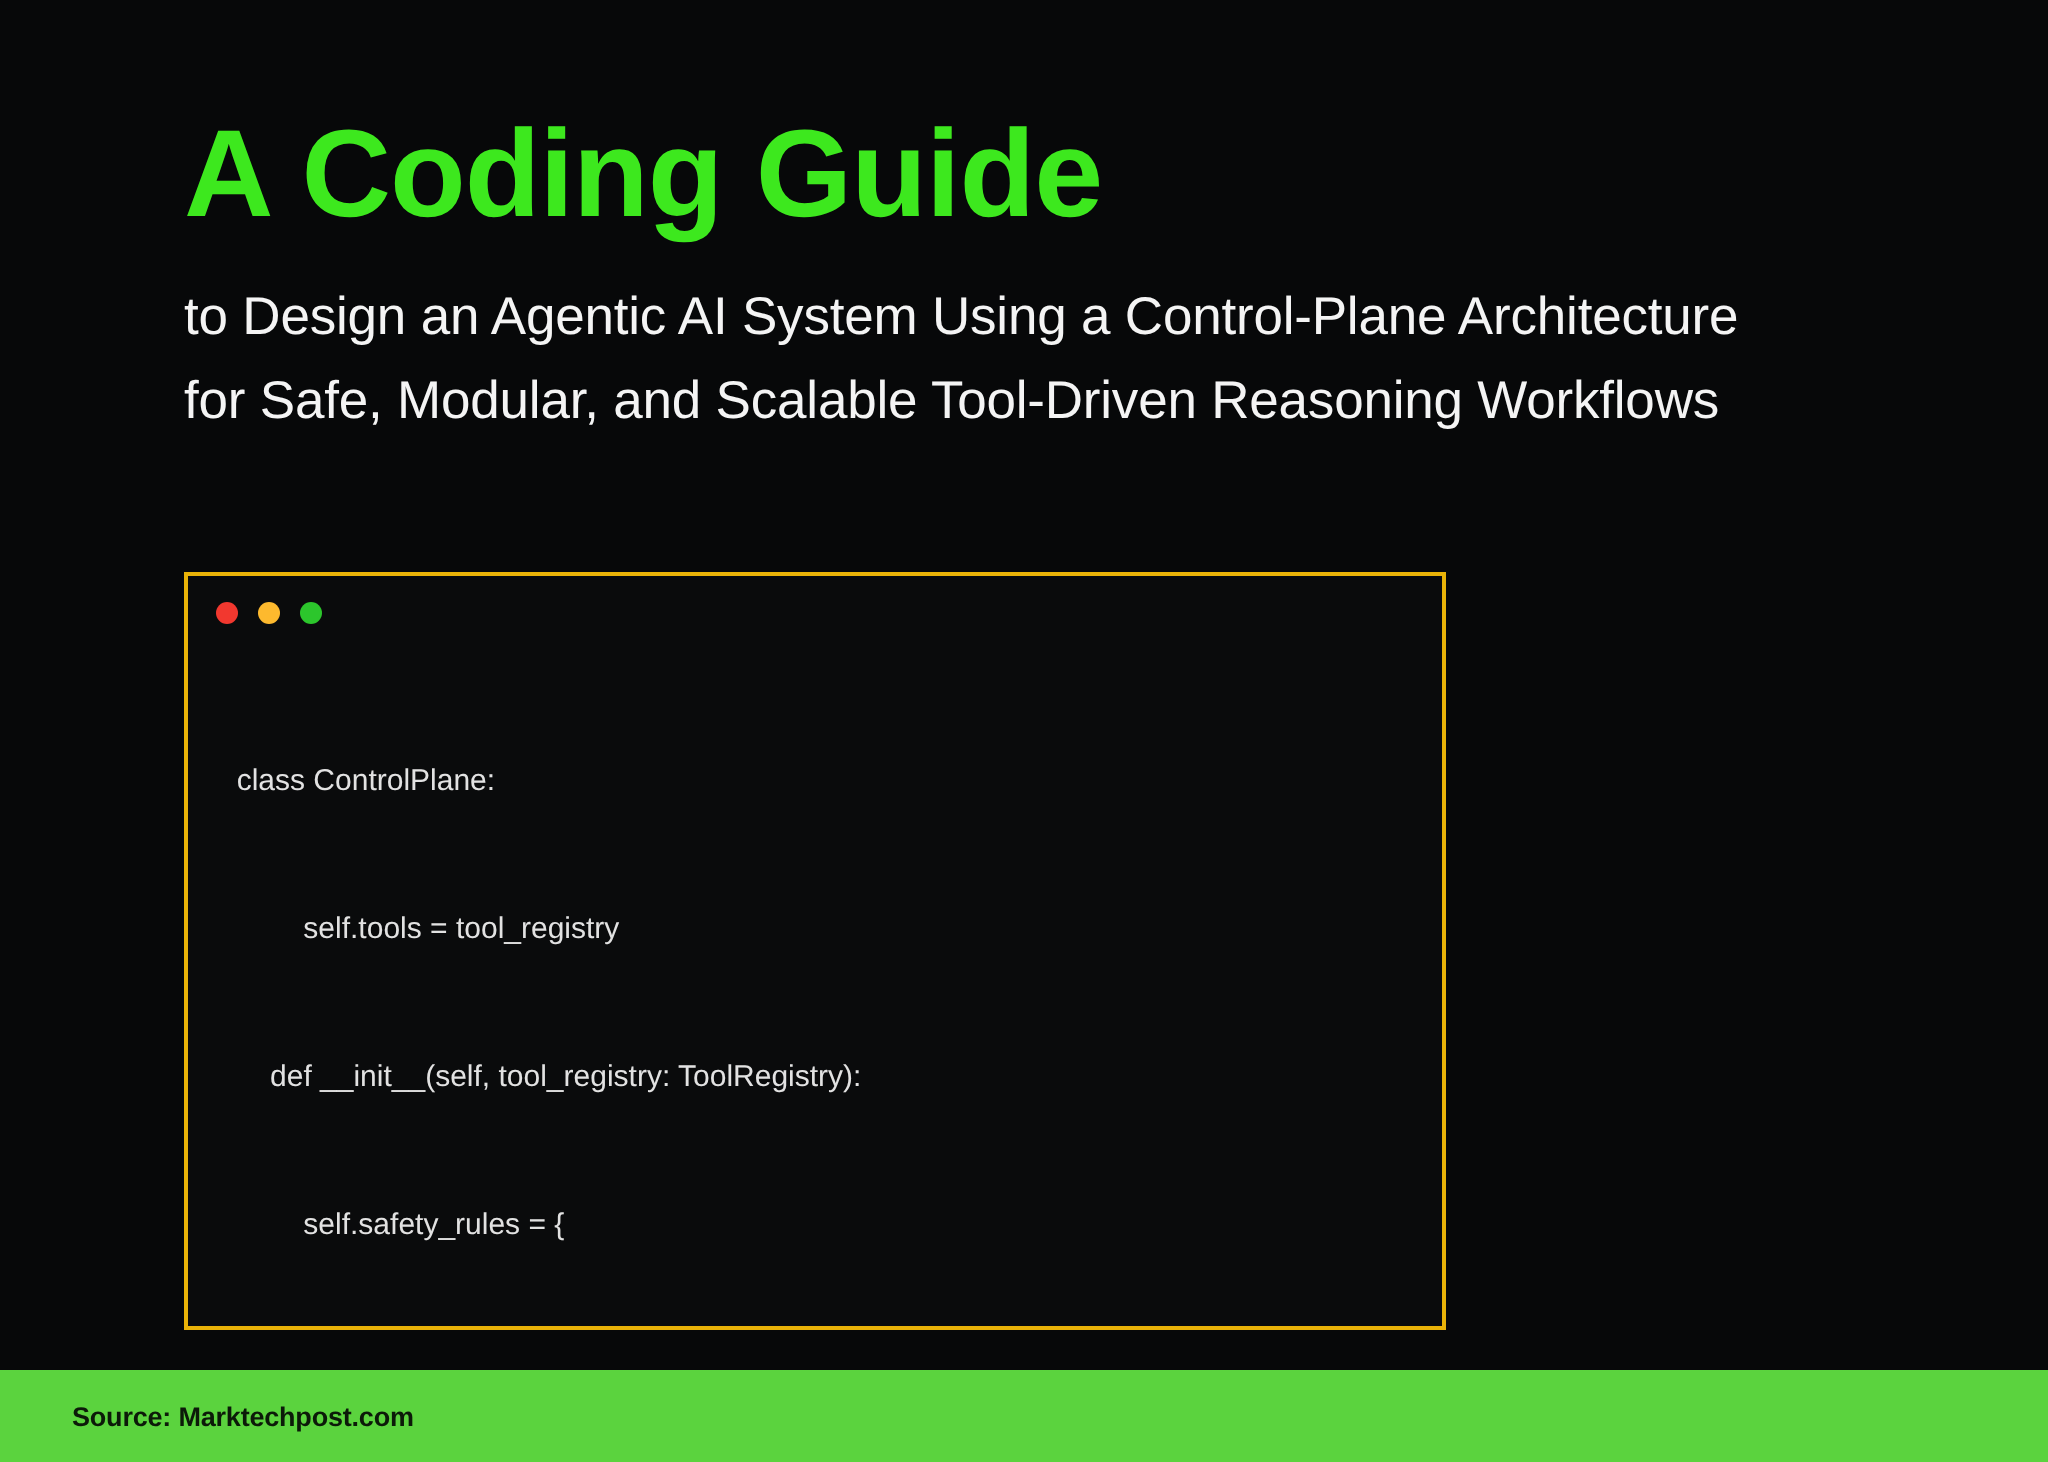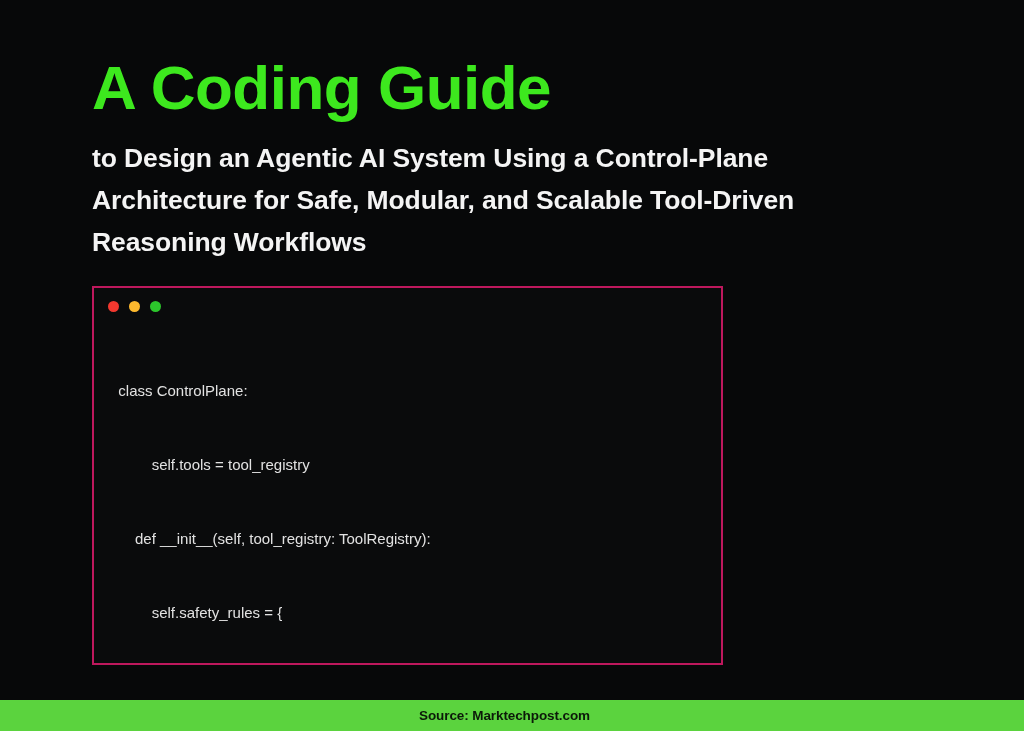"to Design an Agentic AI" .subtitle { font-weight: bold -> normal }
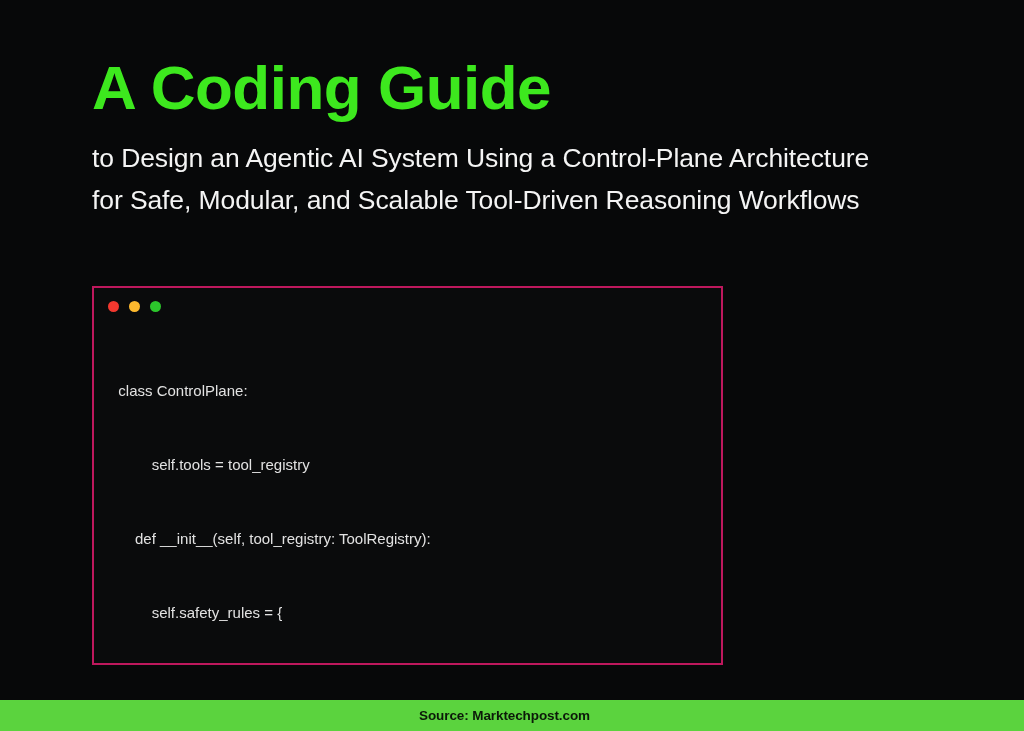"class ControlPlane:" .code-window { border: 2px solid #be185d -> 2px solid #eab308 }
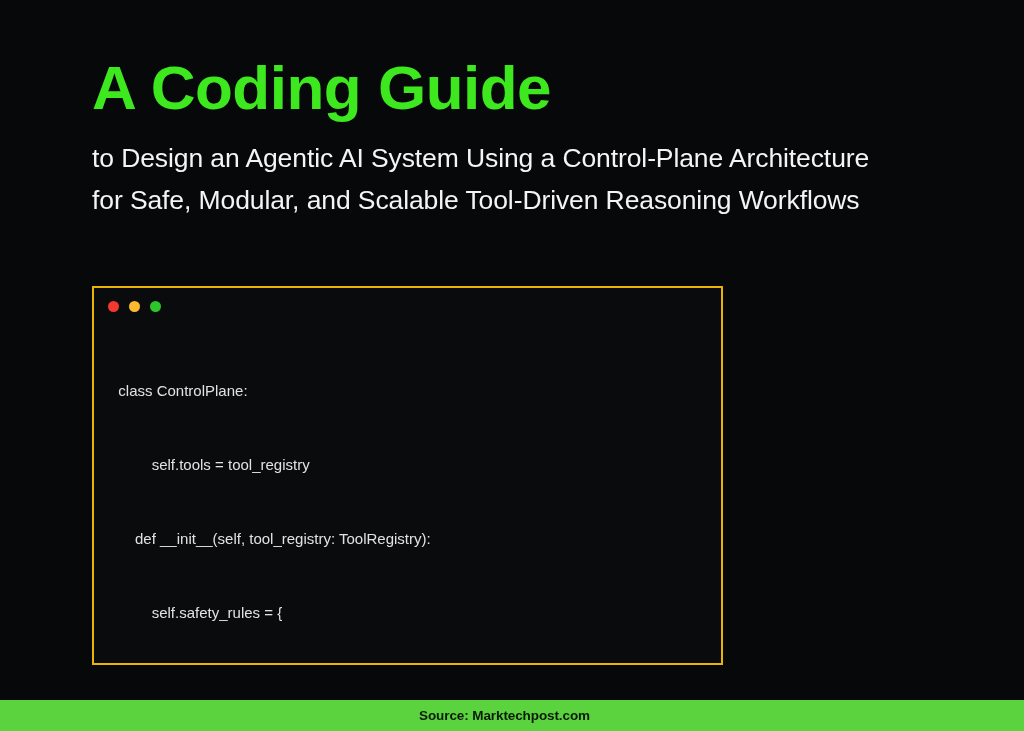"Source: Marktechpost.com" .footer-bar { height: 31px -> 46px; justify-content: center -> flex-start; padding-left: none -> 36px }
